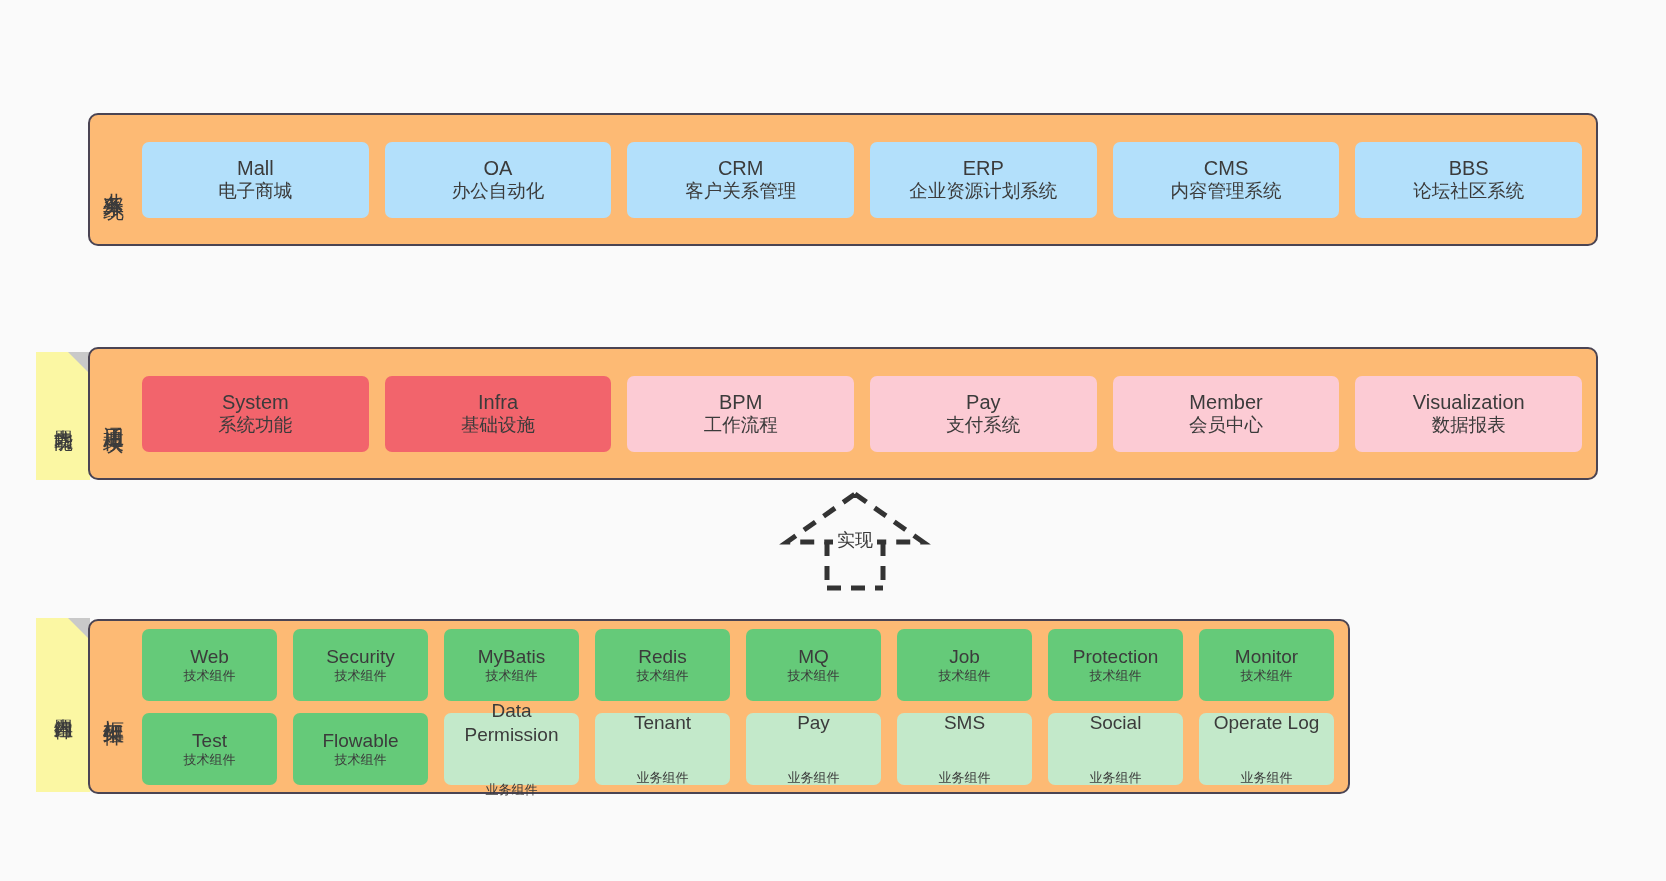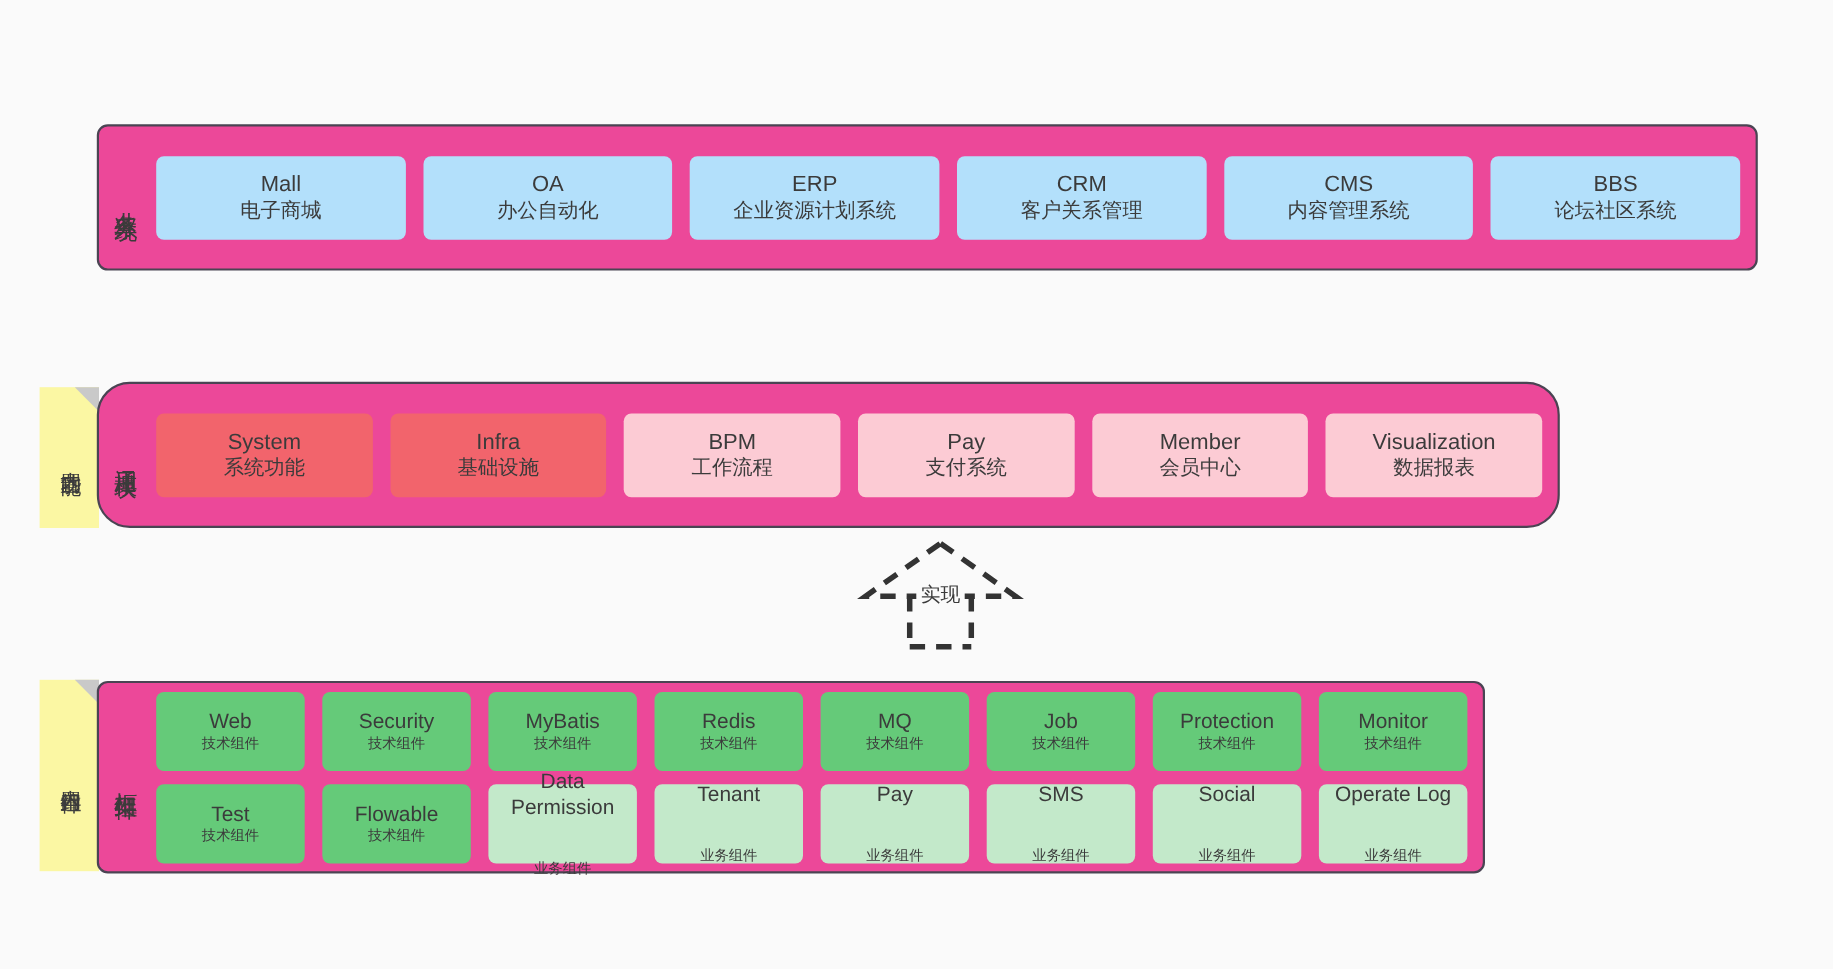"Mall" .layer { background: #ec4899 -> #fdba74 }
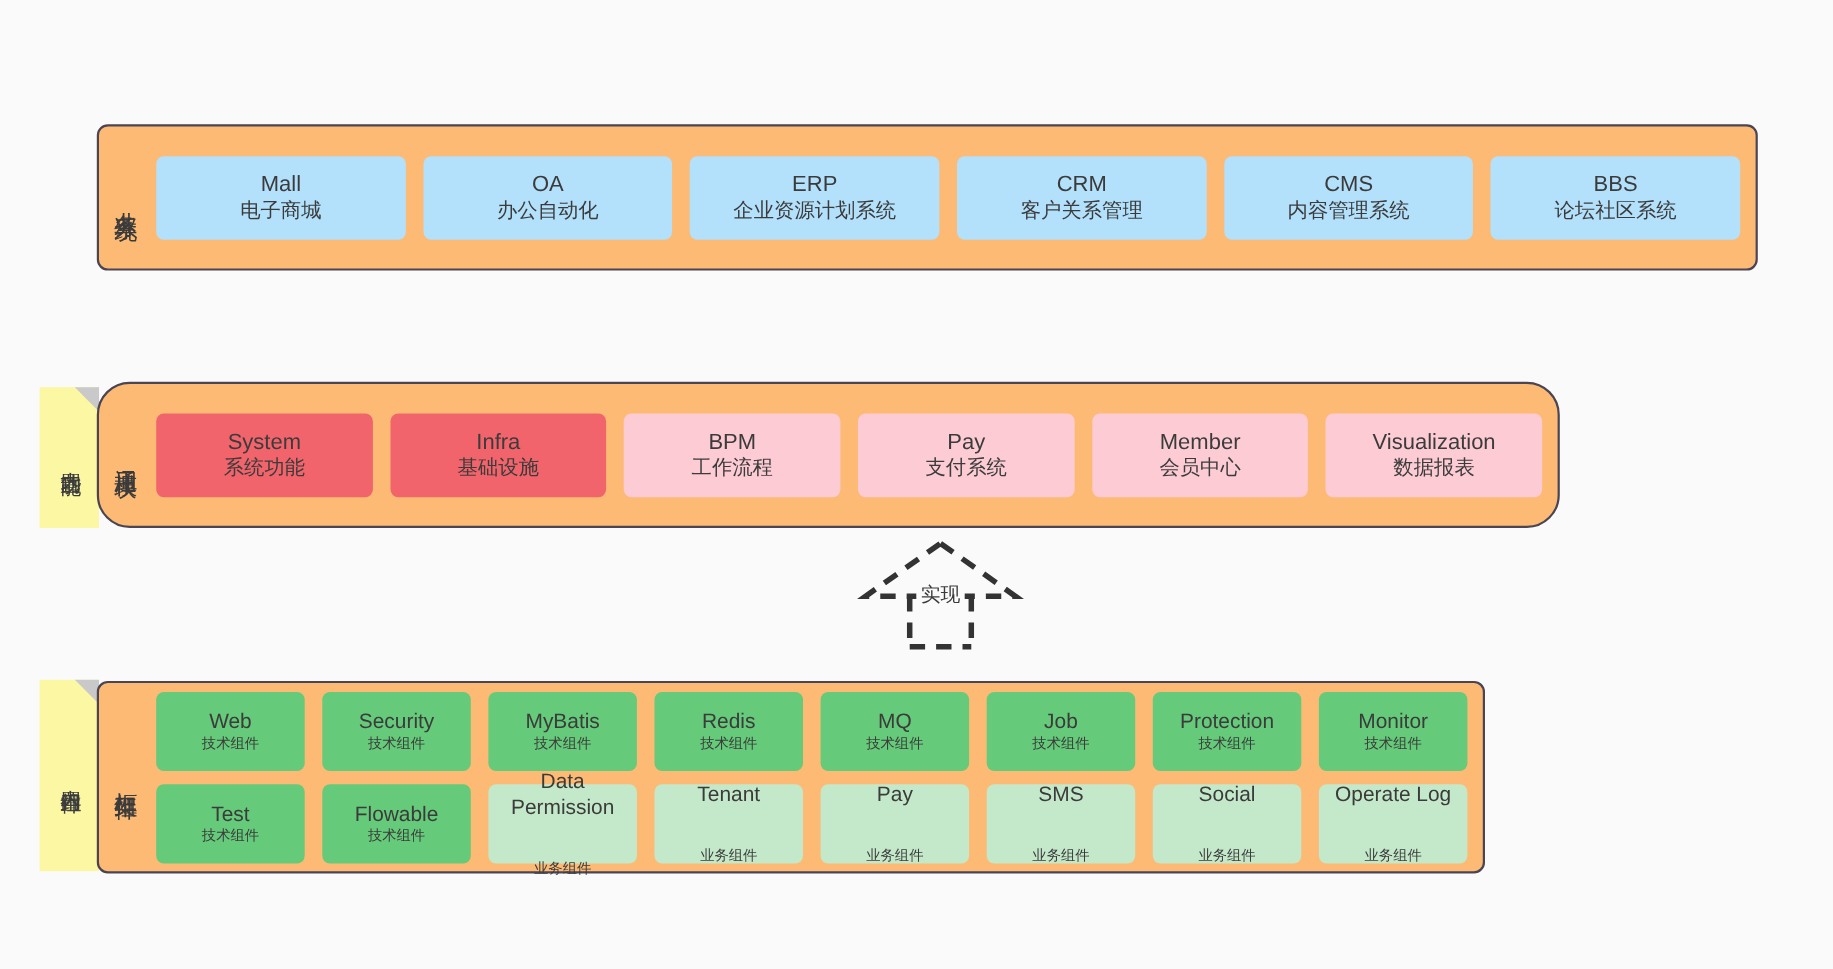"ERP" div.card { order: before "CRM" -> after "CRM" }
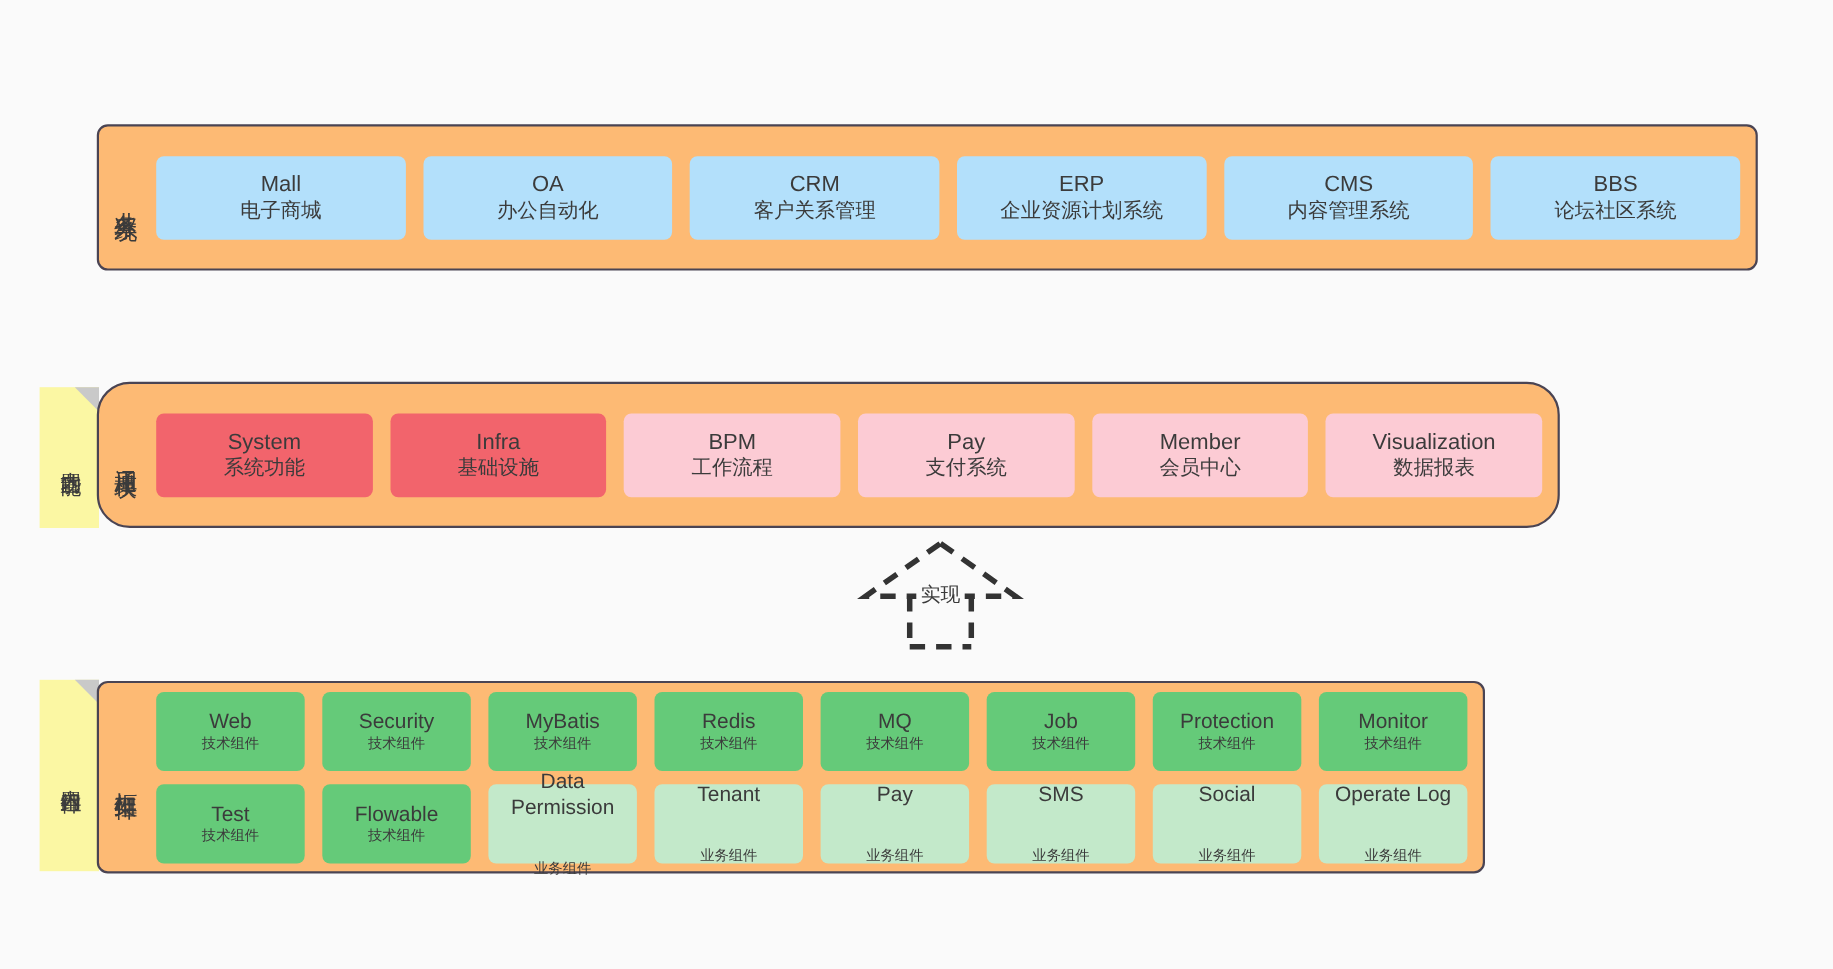"System" #layer-common { border-radius: 30px -> none; width: 1330px -> 1510px }
